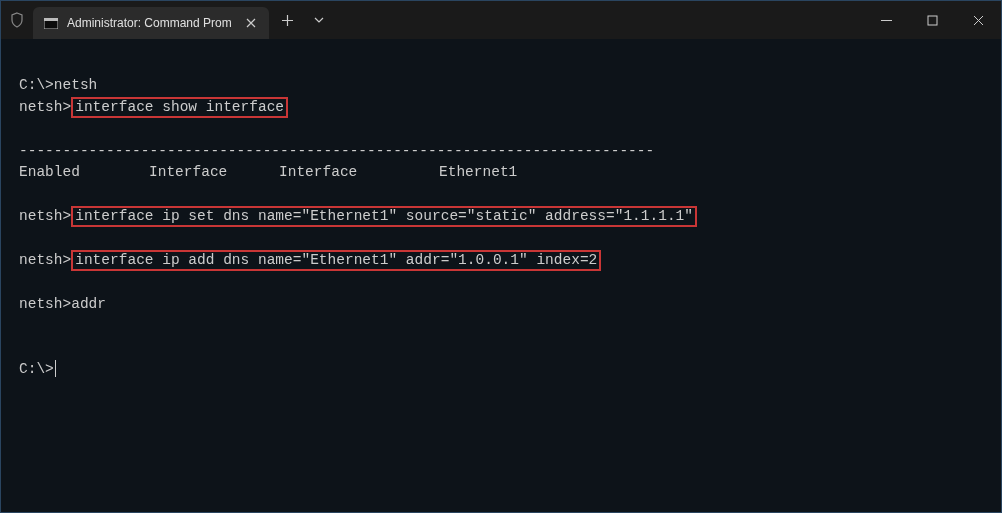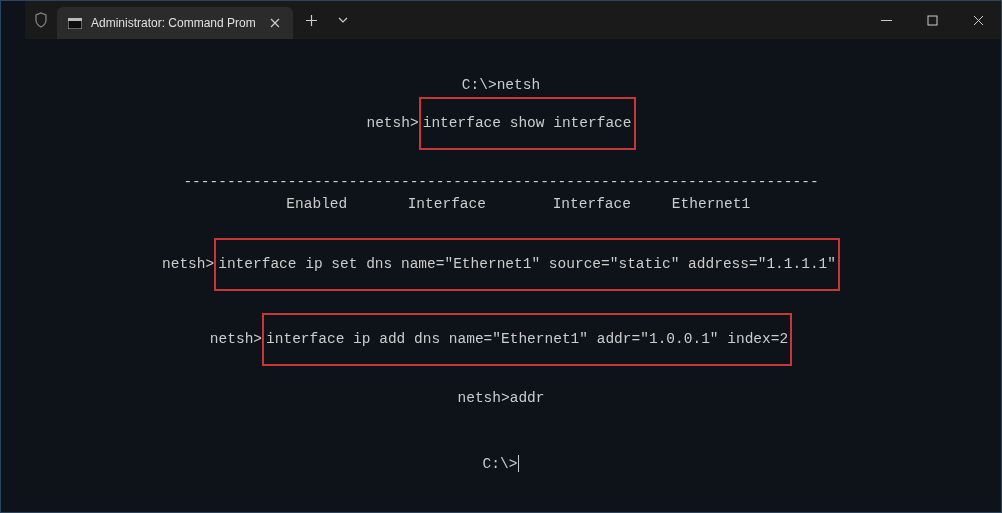"Administrator: Command Prom" .titlebar { margin-left: 24px -> none }
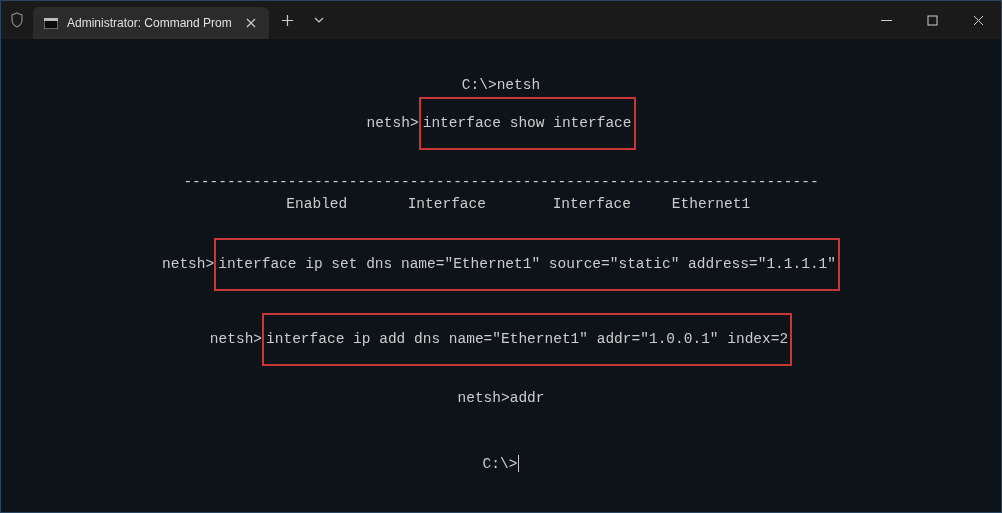"C:\>netsh" .terminal { text-align: center -> none }
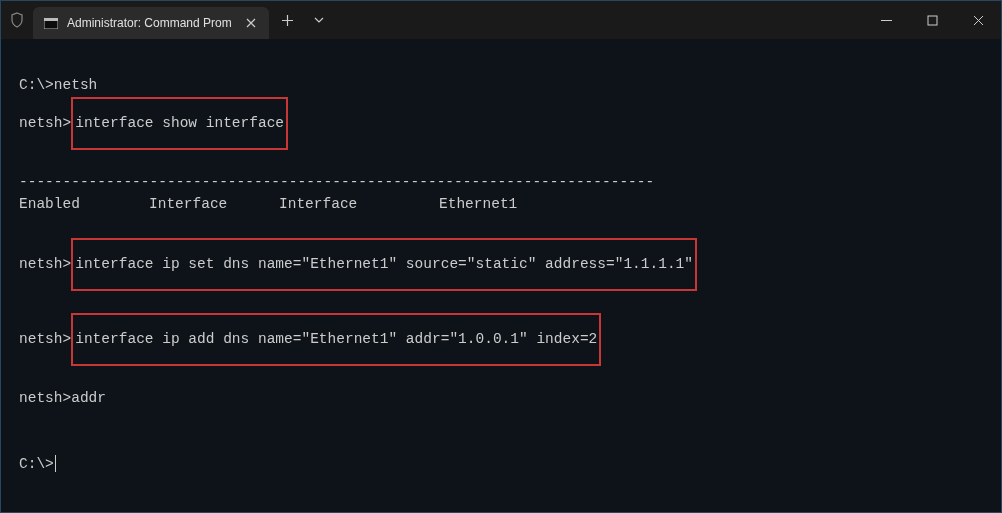"interface show interface" .hl { padding: 16px 2px -> 0 2px }
